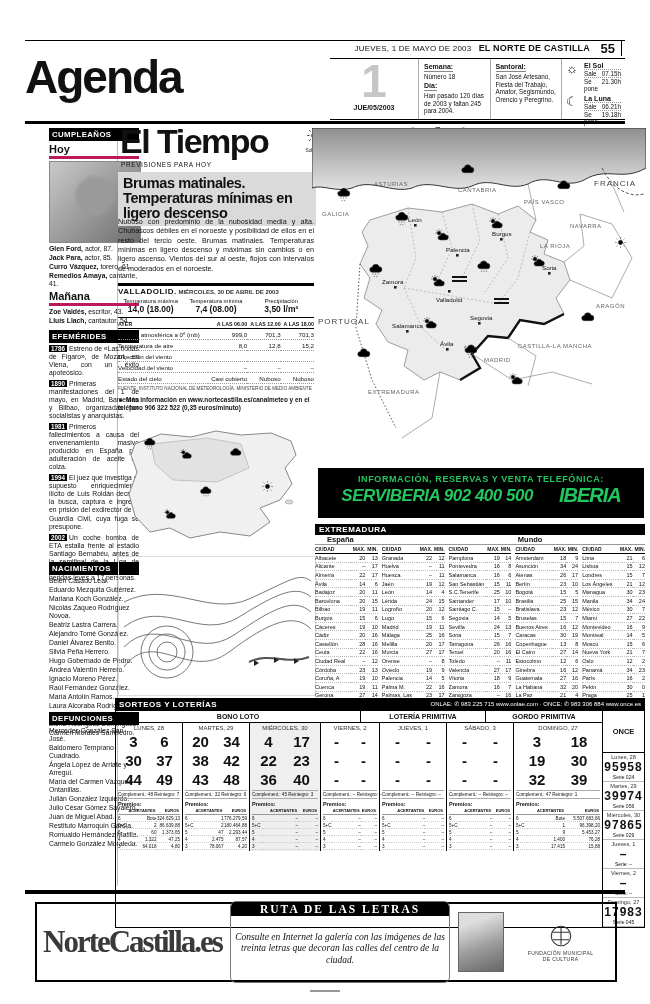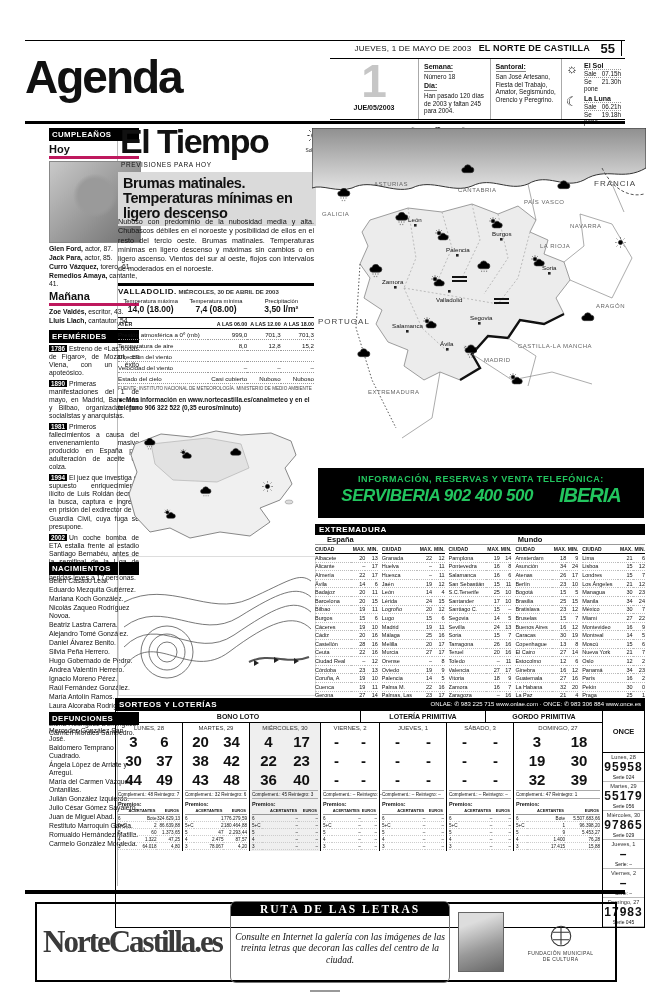"55179" div.once-num { text: 55179 -> 39974 }
